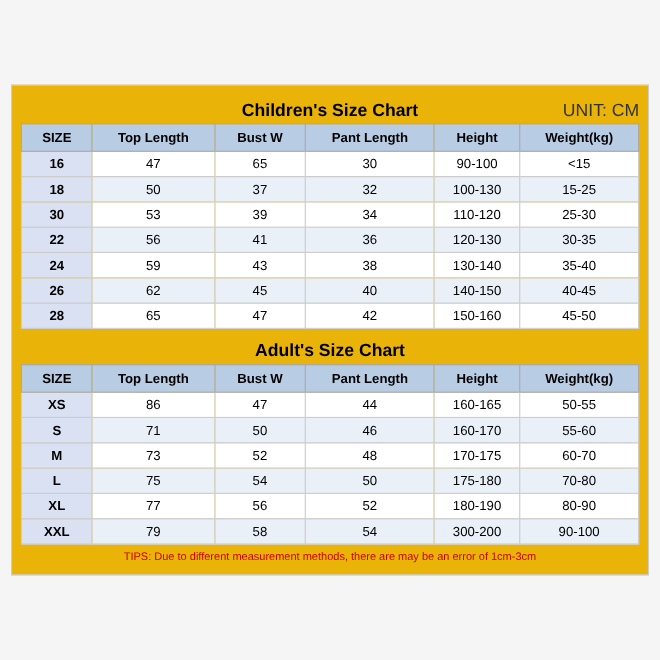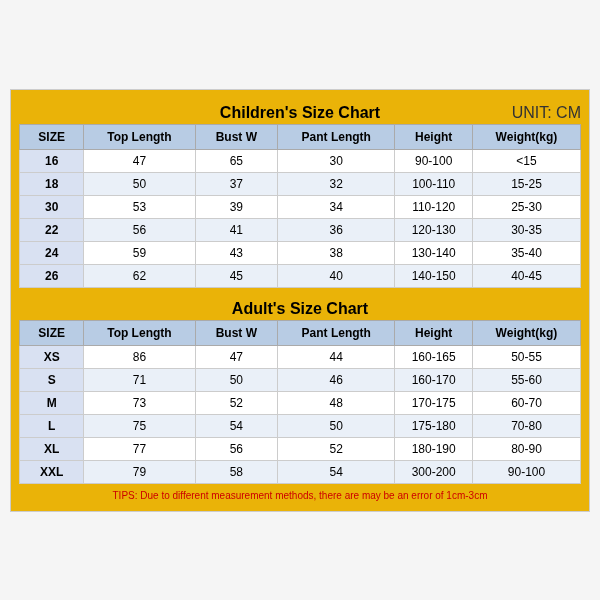"100-110" td { text: 100-110 -> 100-130 }
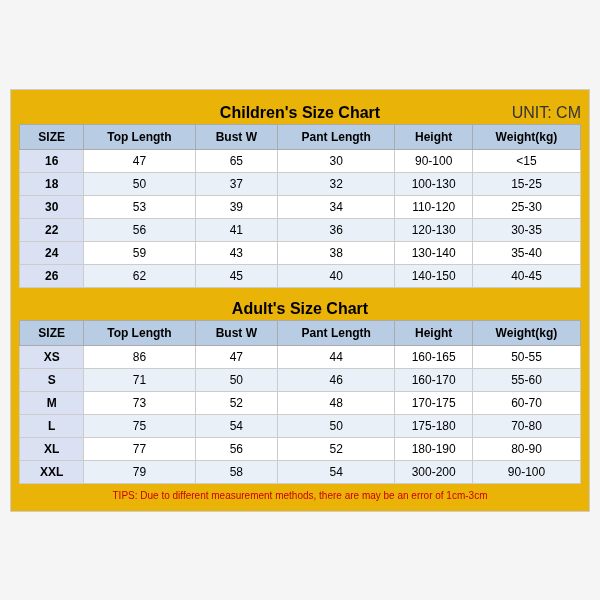"28" tr { html: none -> <tr> <td>28</td> <td>65</td> <td>47</td> <td>42</td> <td>150-160</td> <td>45-50</td> </tr> }
